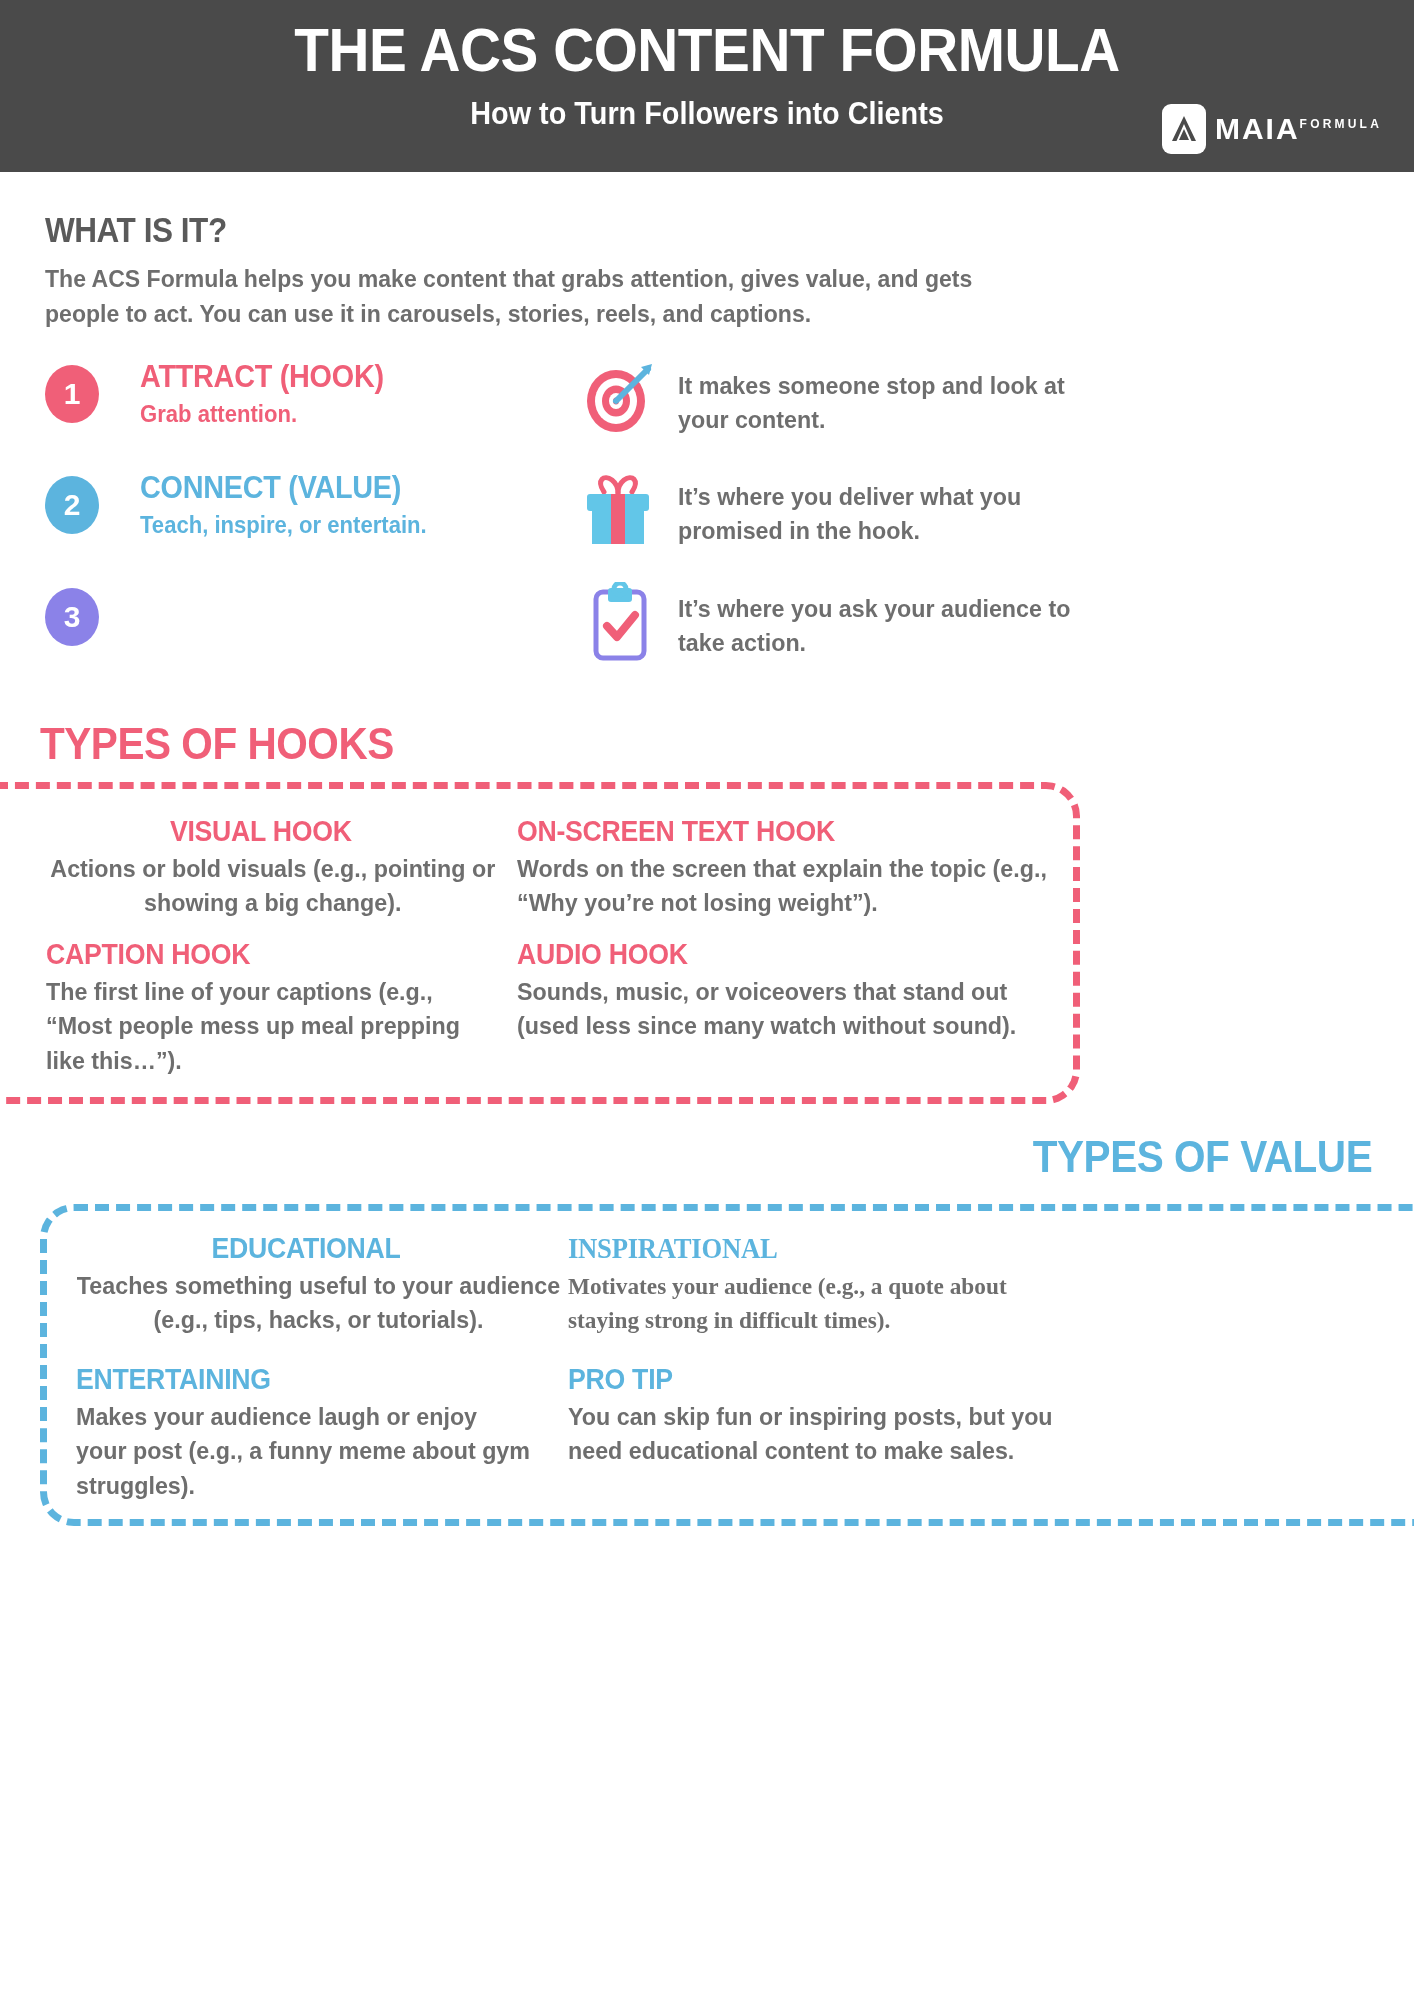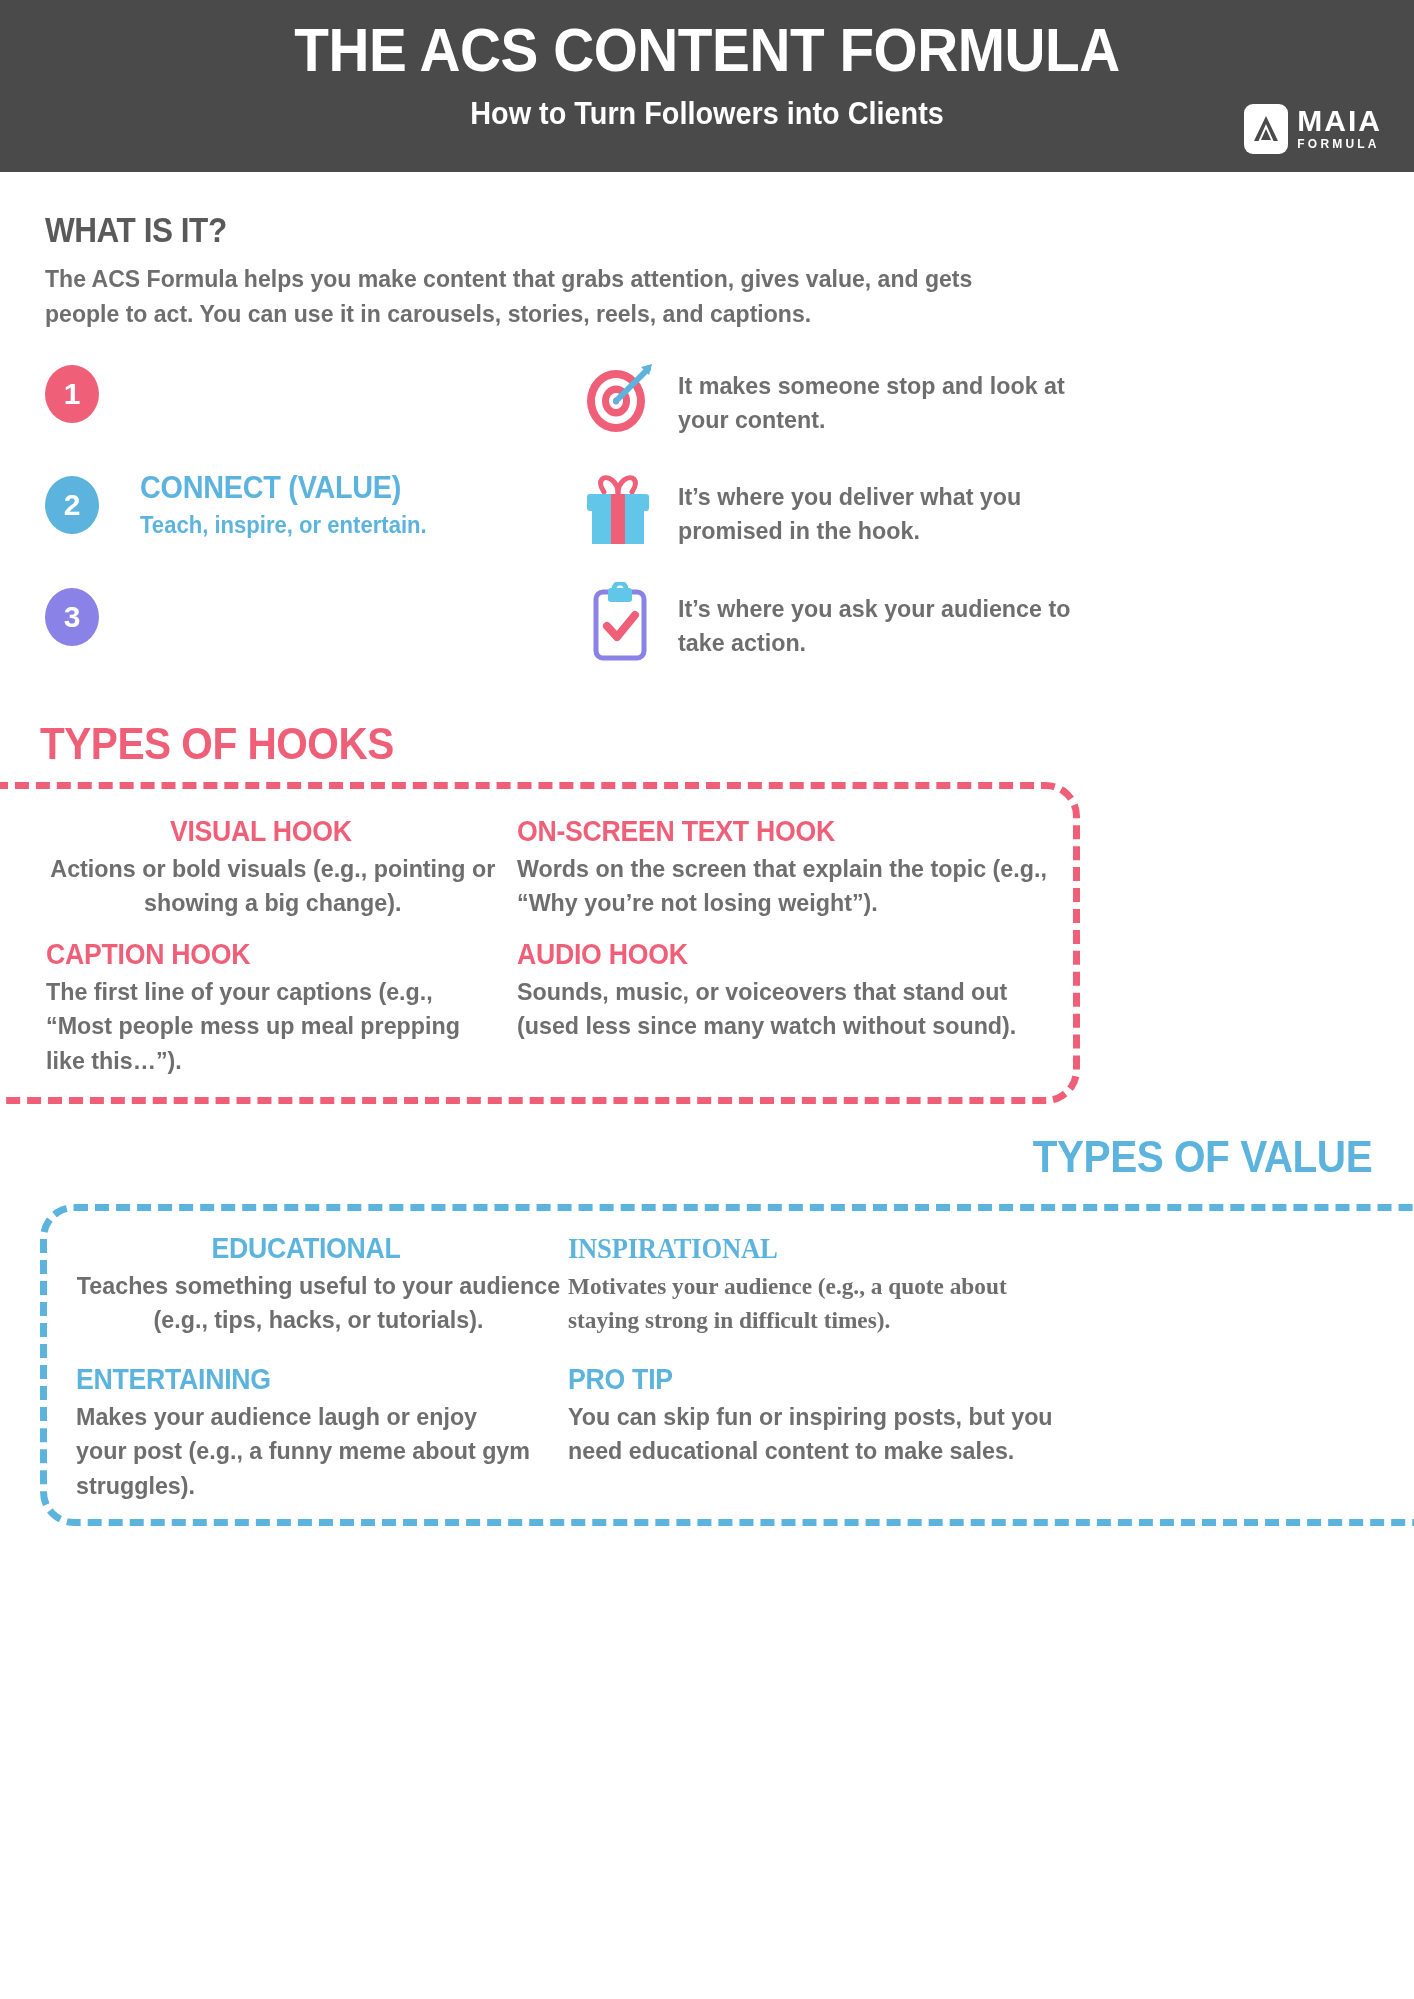"MAIA" .logo-text-wrap { flex-direction: column -> row }
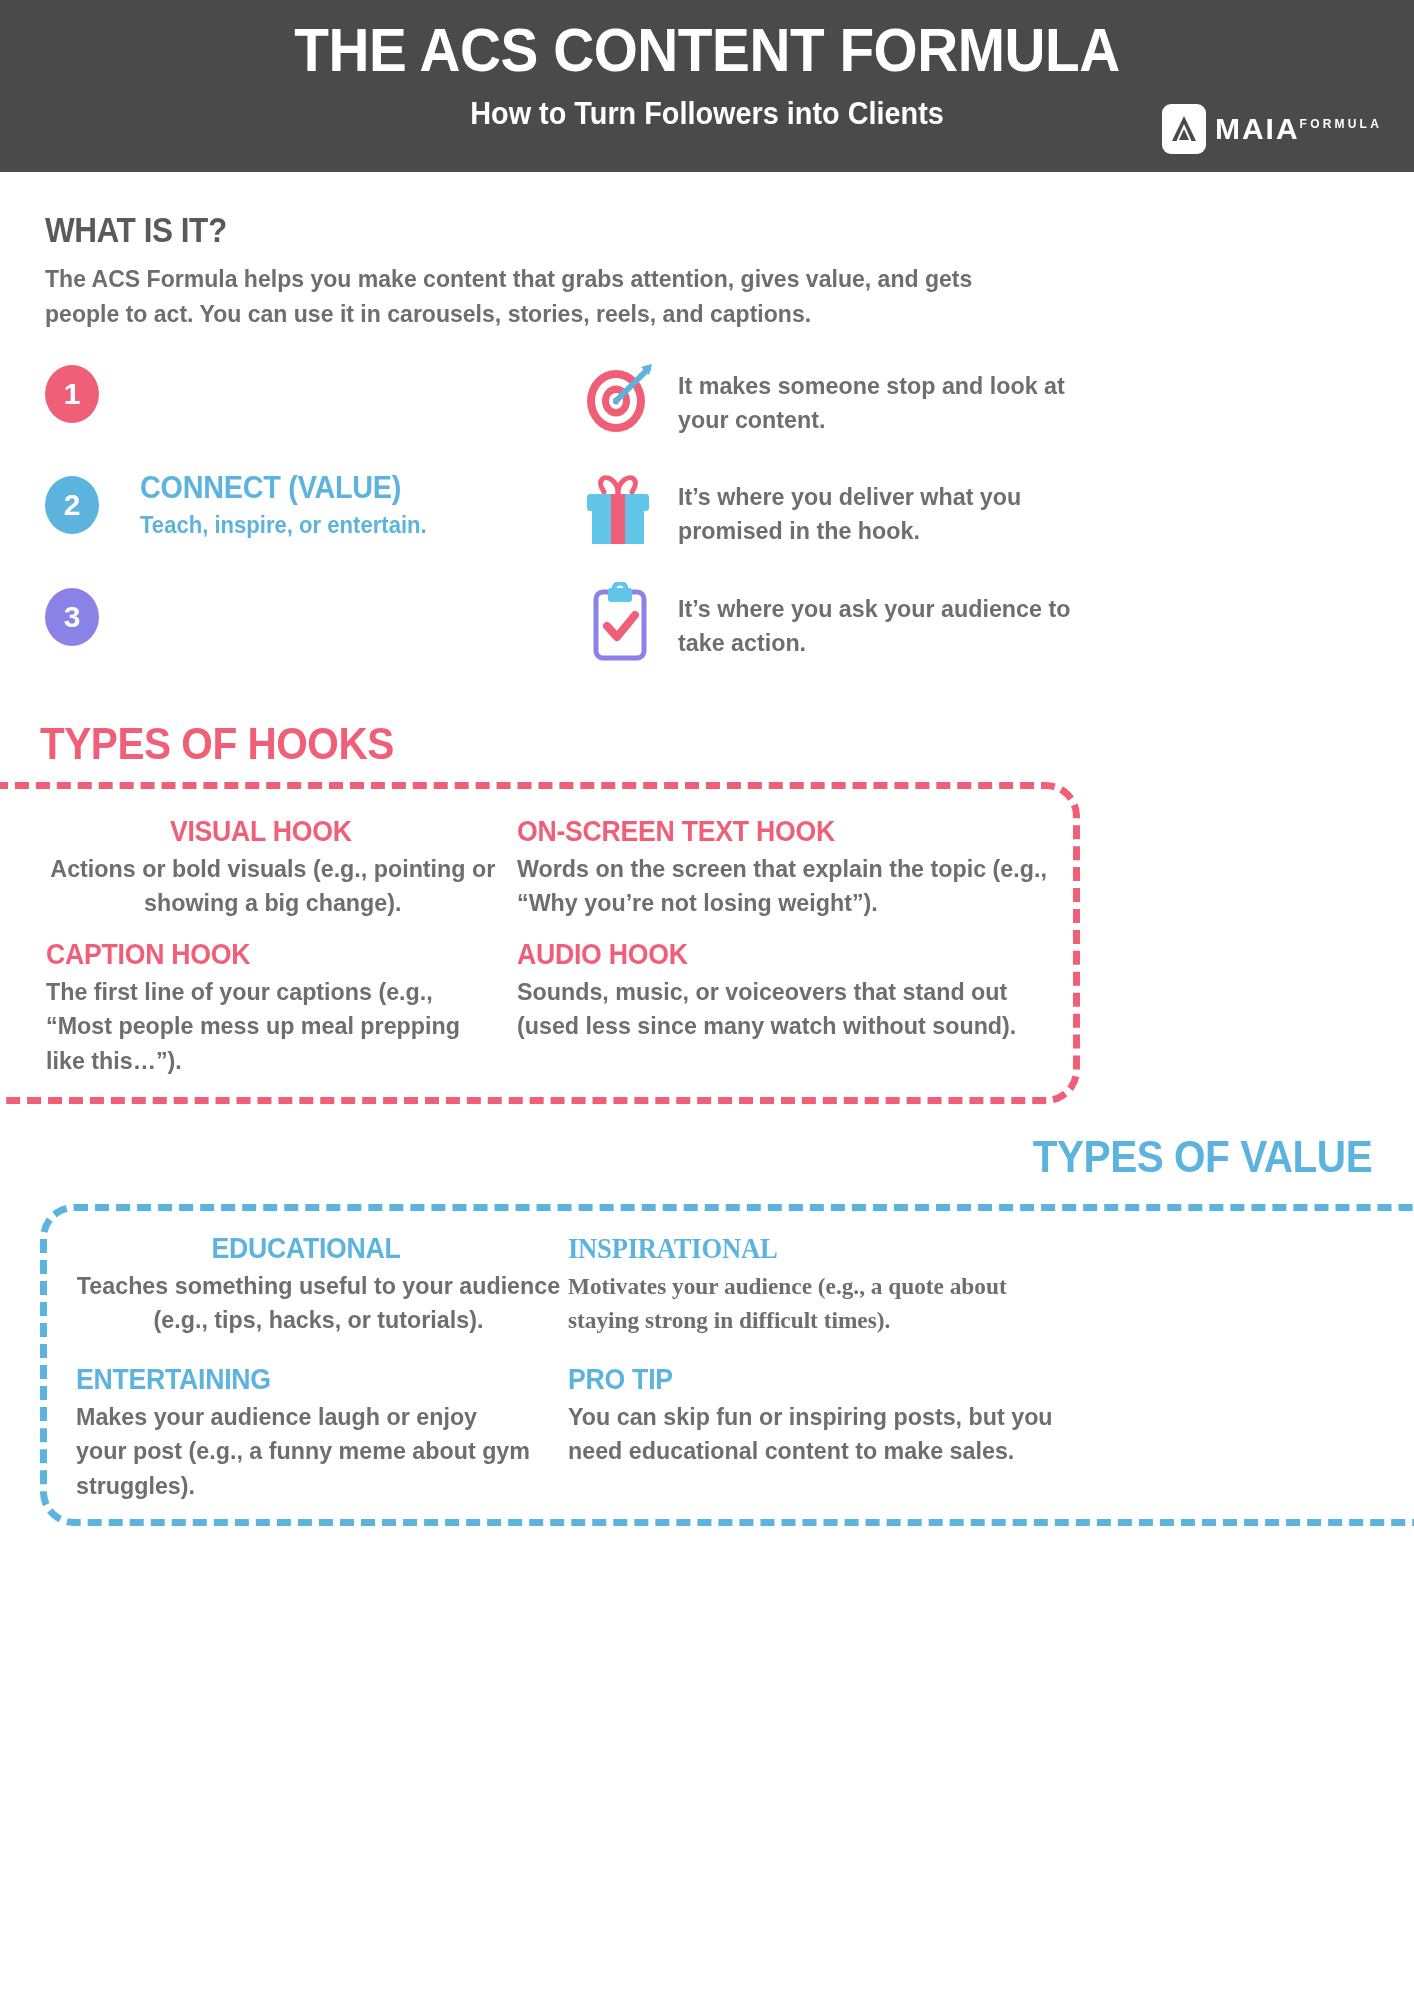"ATTRACT (HOOK)" div.step-text { html: none -> <div> <div>ATTRACT (HOOK)</div> <div>Grab attention.</div> </div> }
